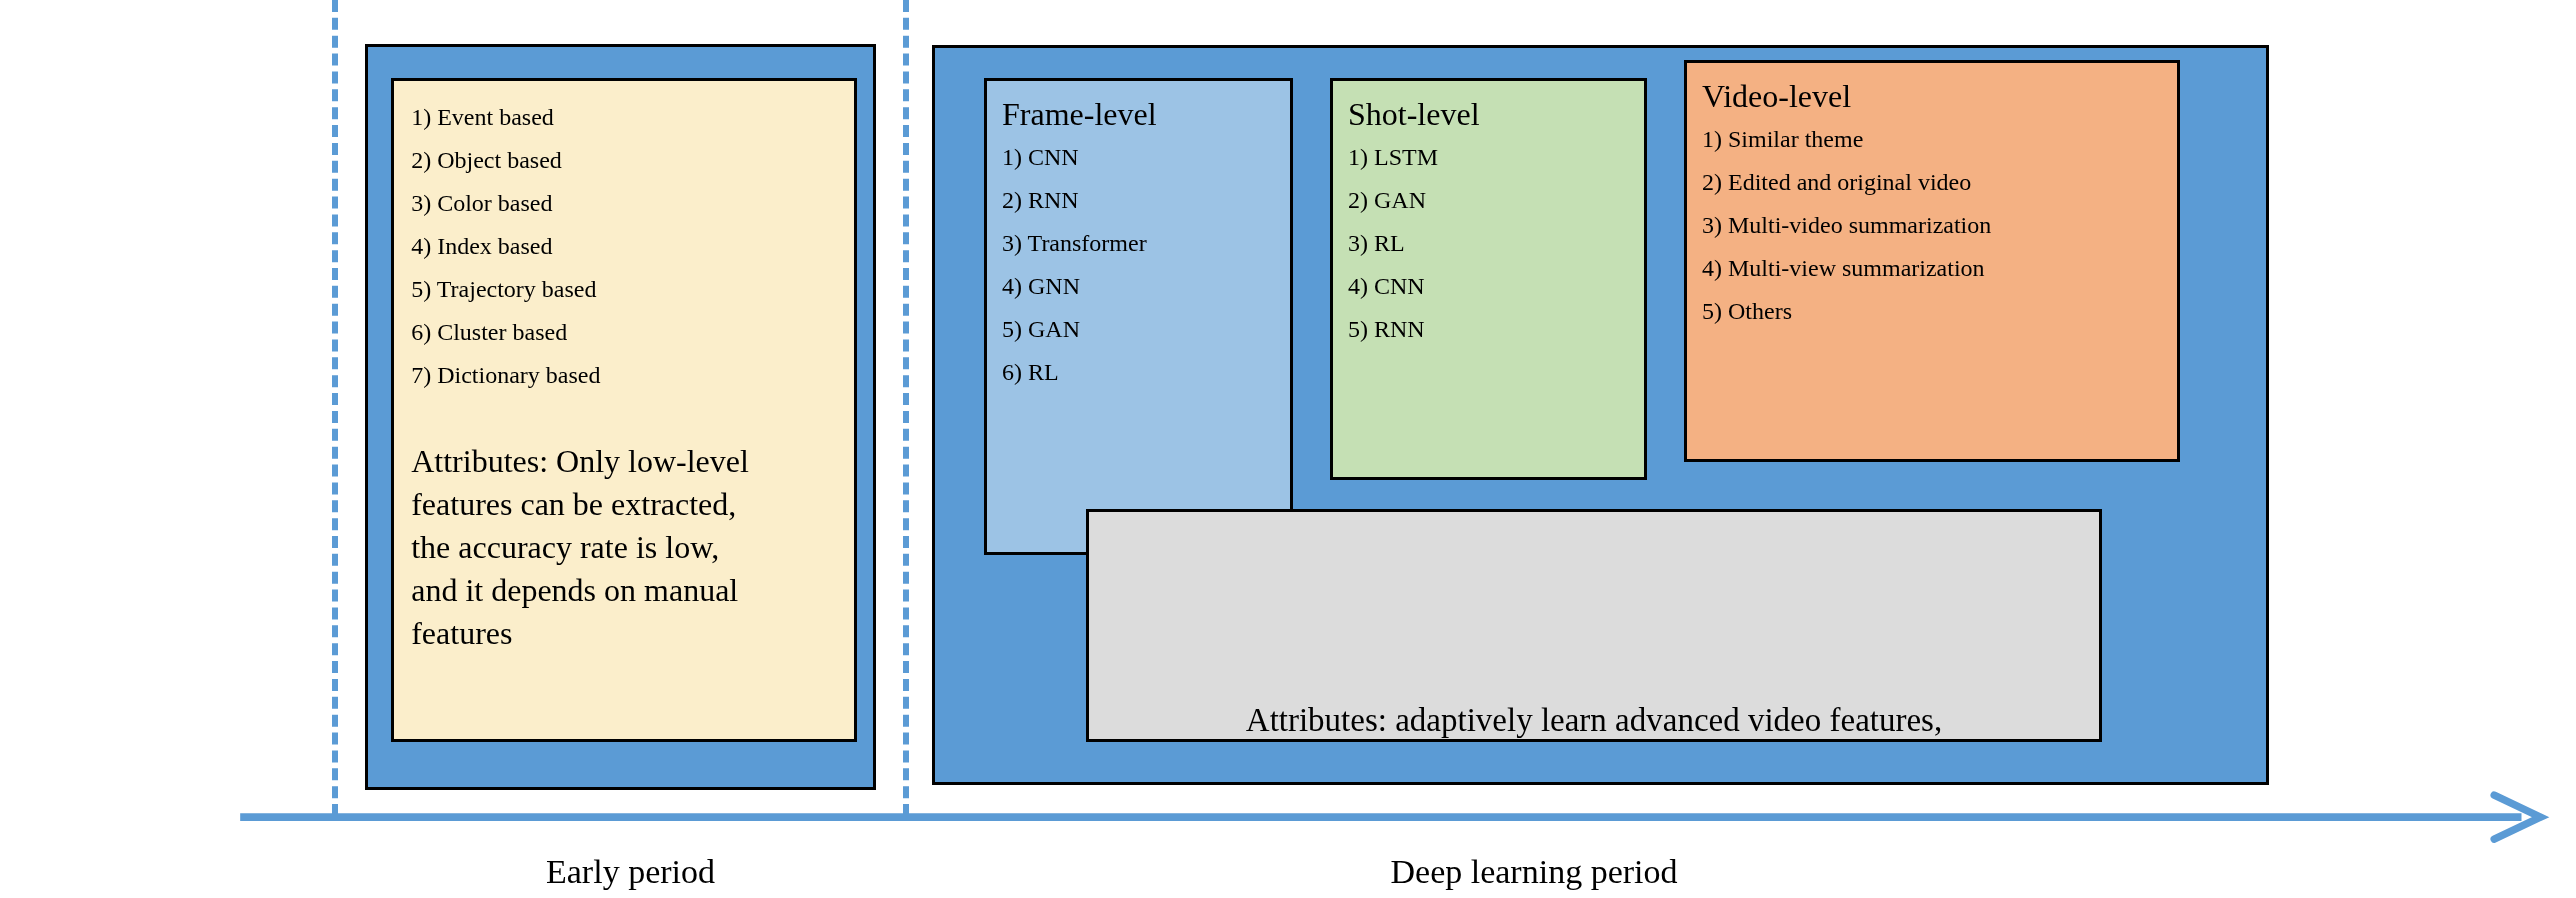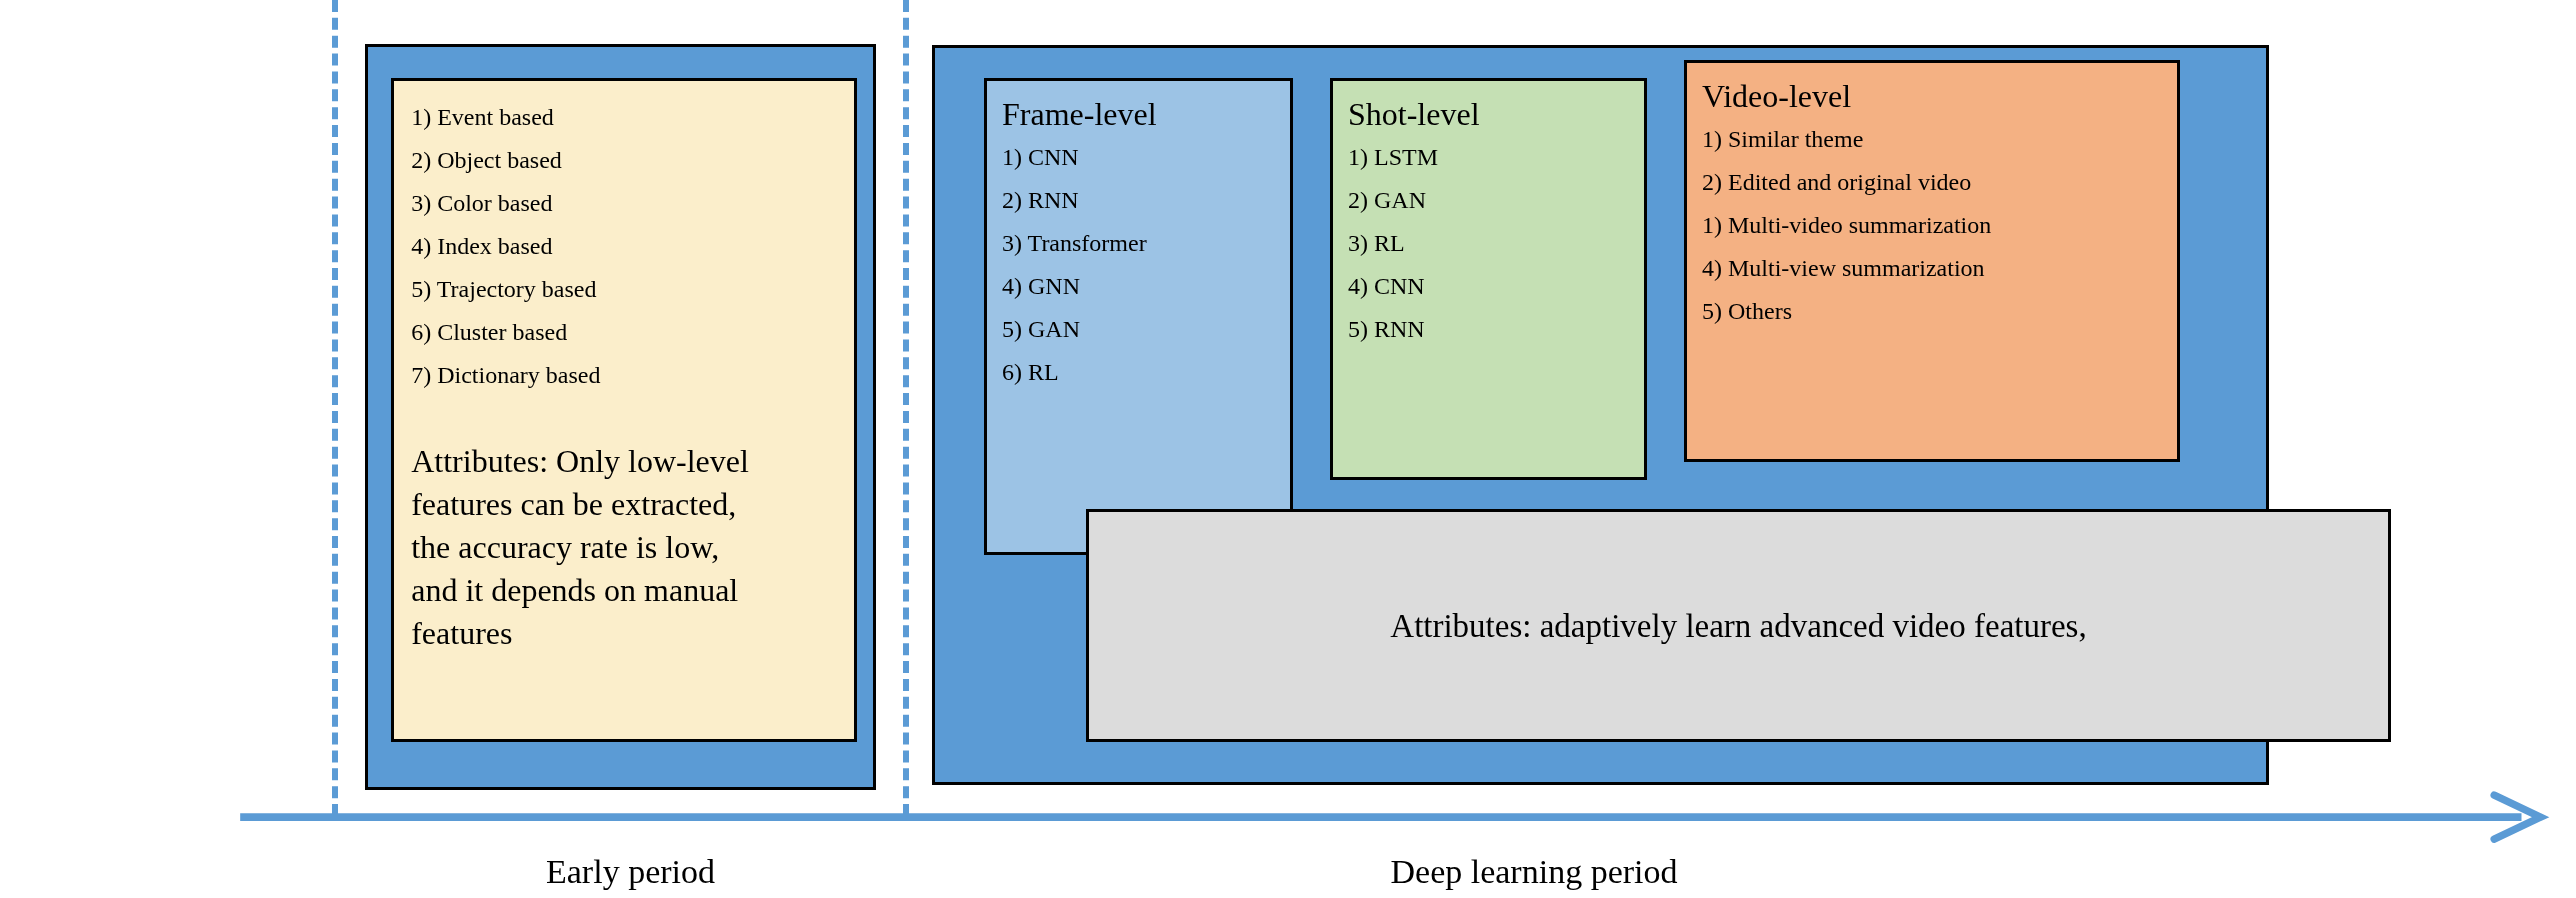"1) Multi-video summarization" div.list-line { text: 1 -> 3 }
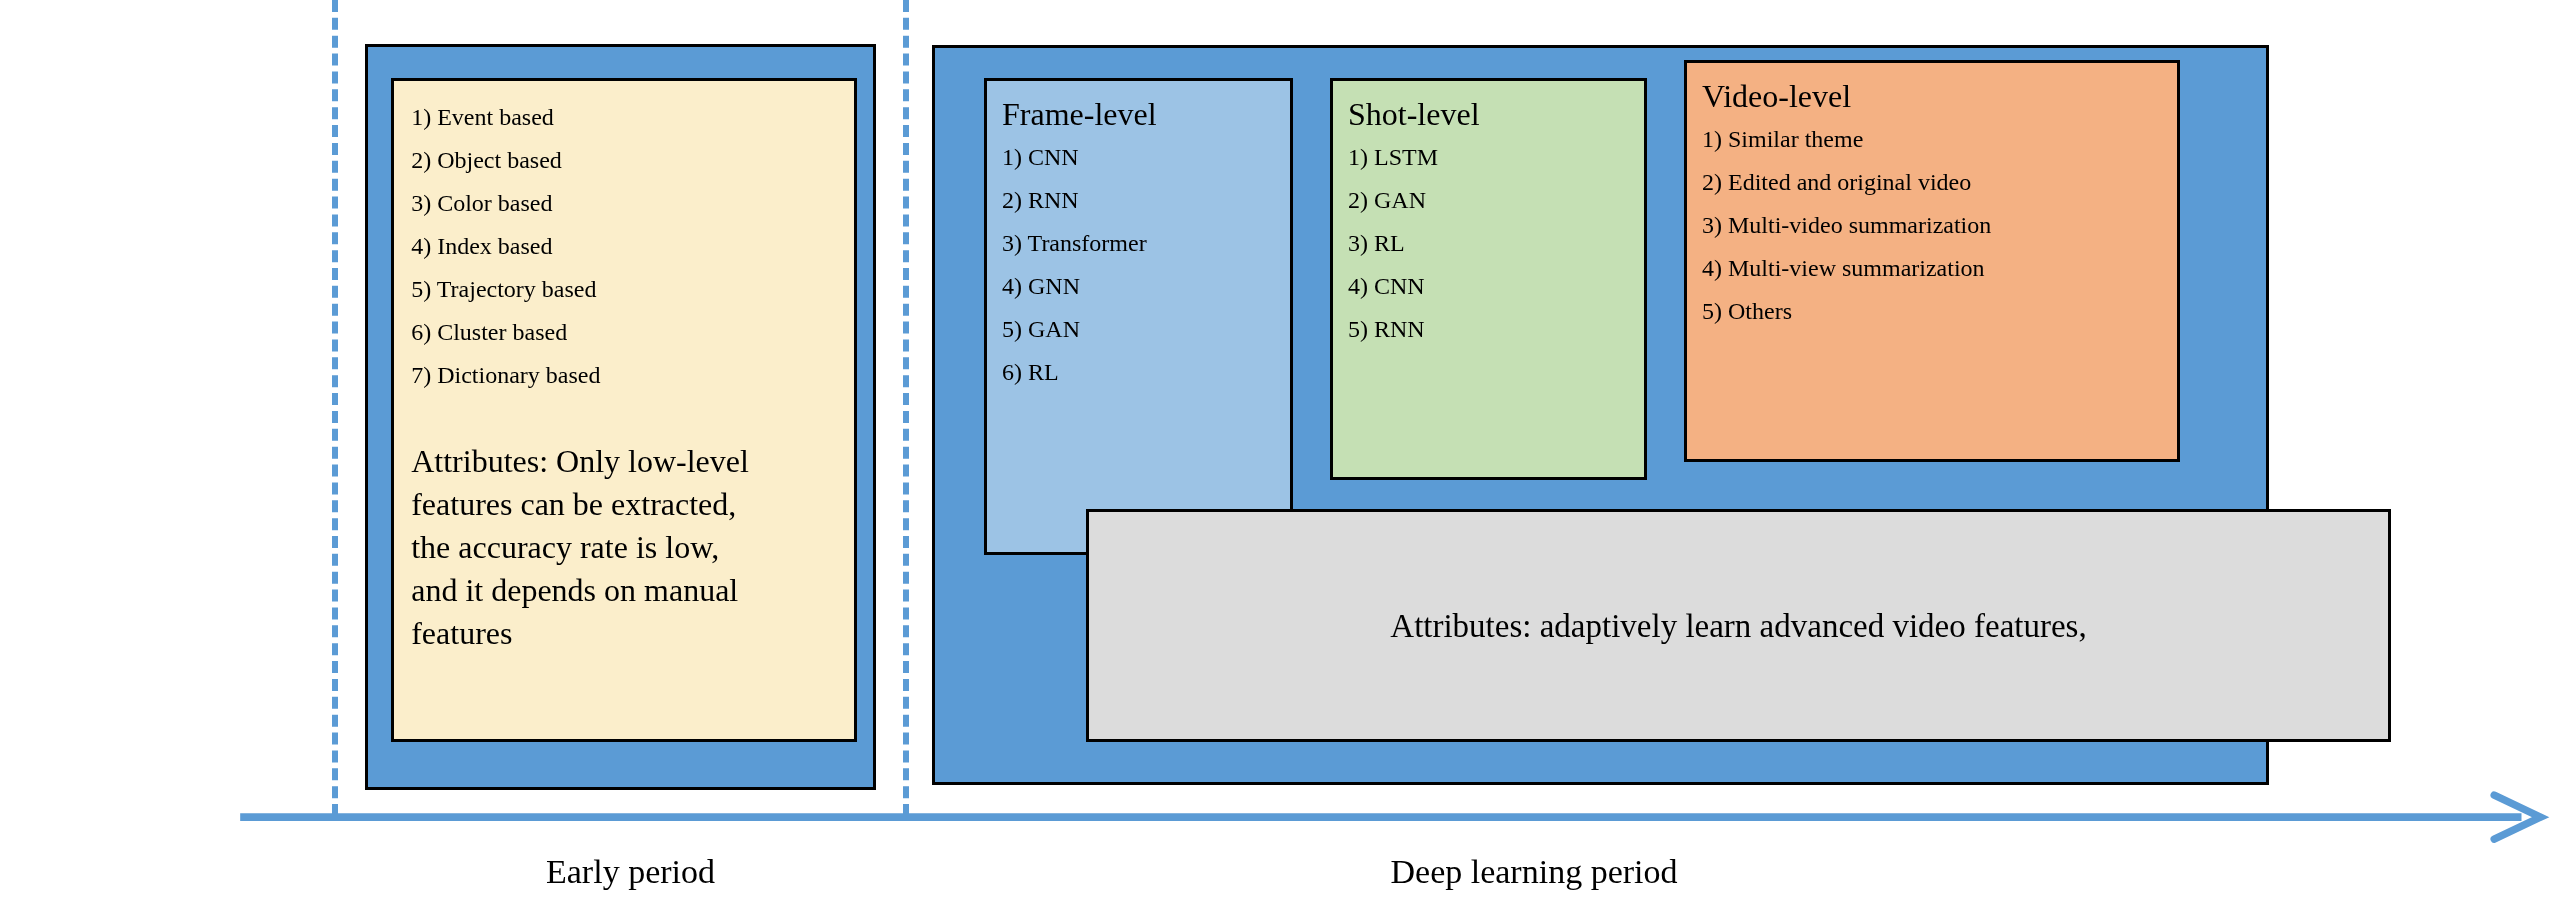"Attributes: adaptively learn advanced" #box-attributes-deep { justify-content: center -> flex-end; width: 1305px -> 1016px }
